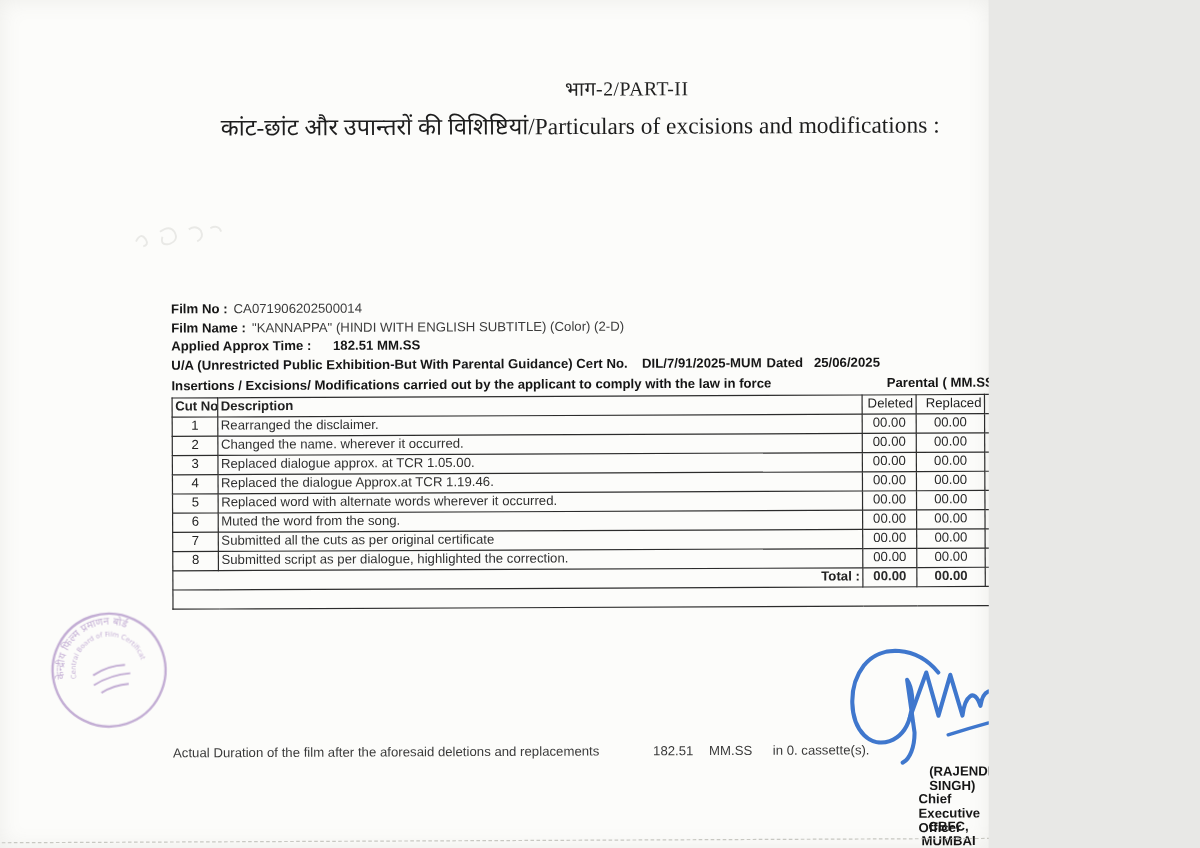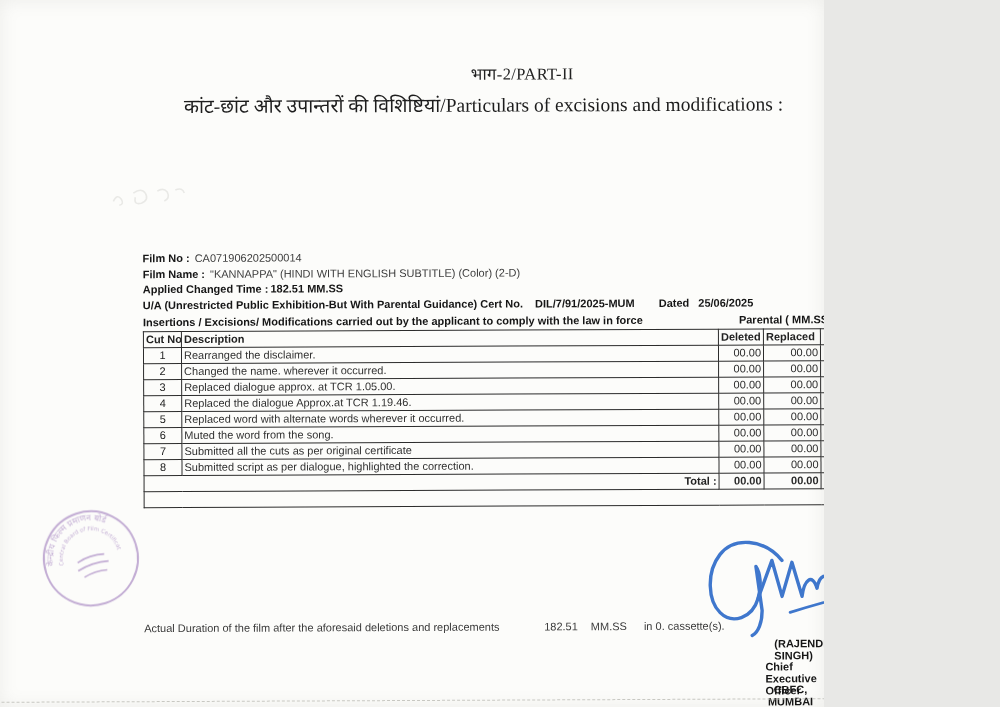"Applied Changed Time :" span.lbl { text: Changed -> Approx }
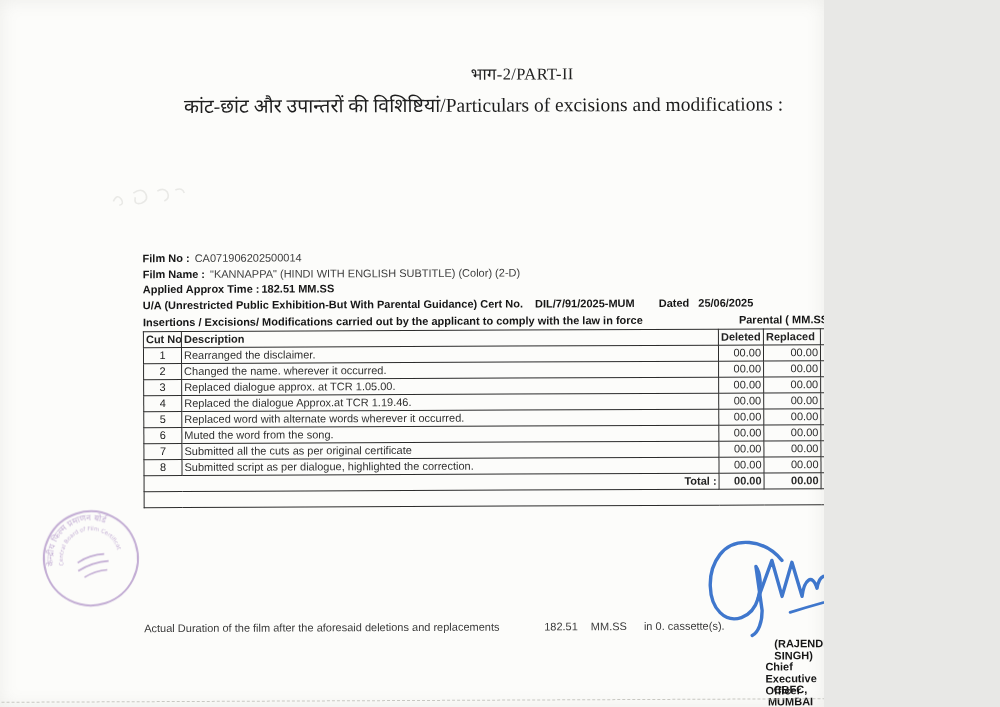"182.51 MM.SS" .info .valb { margin-left: 2px -> 18px }
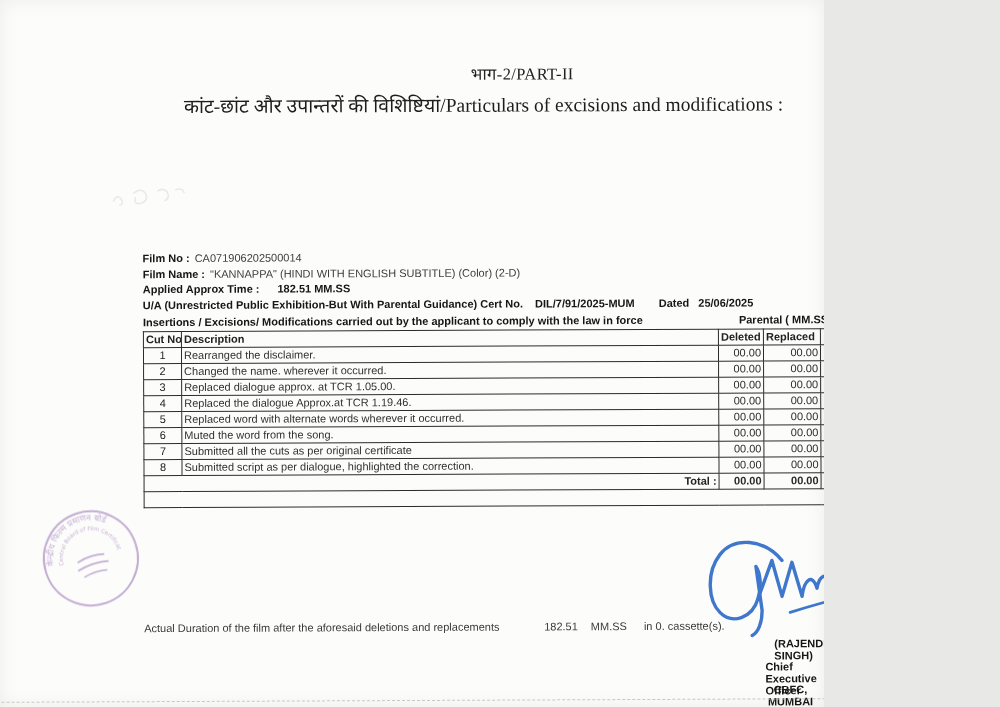"Dated" .gap2 { margin-left: 24px -> 4px }
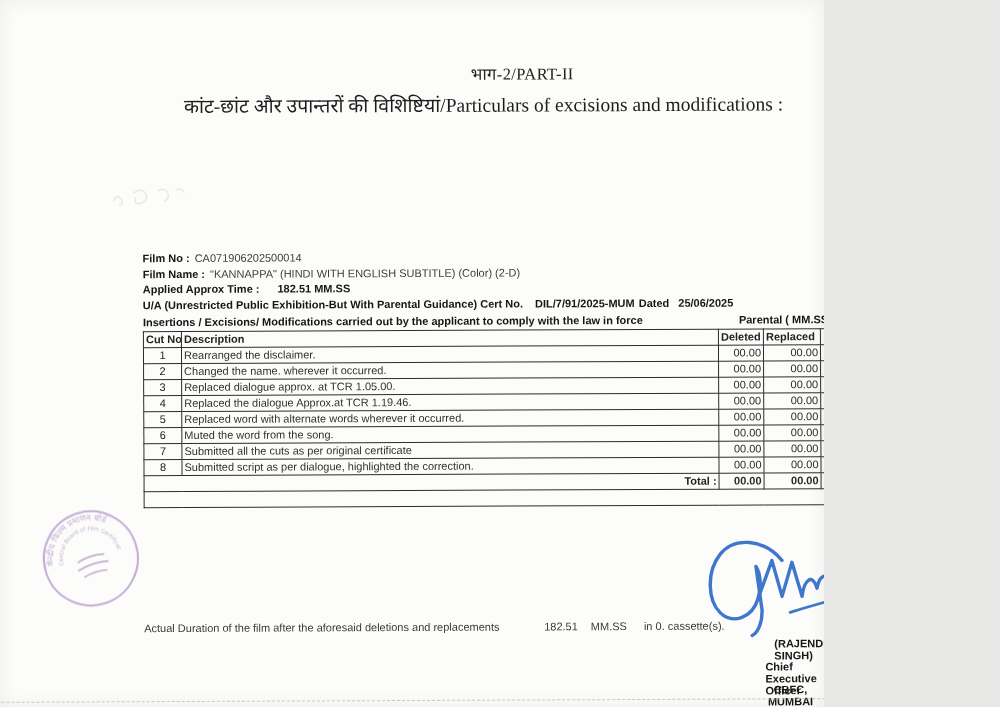"Deleted" th.c-num { font-weight: bold -> normal; text-align: left -> right }
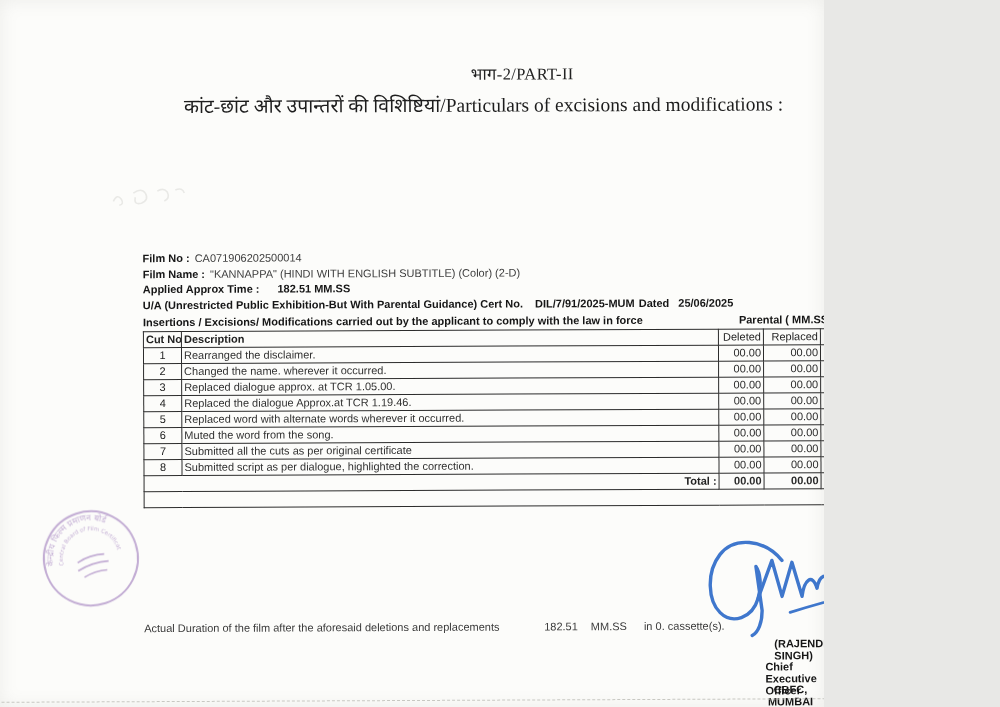"00.00" td.c-num { text-align: right -> center }
